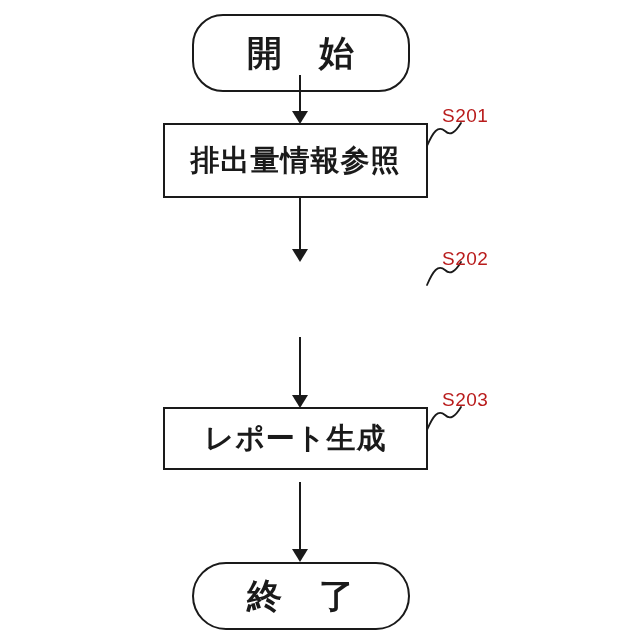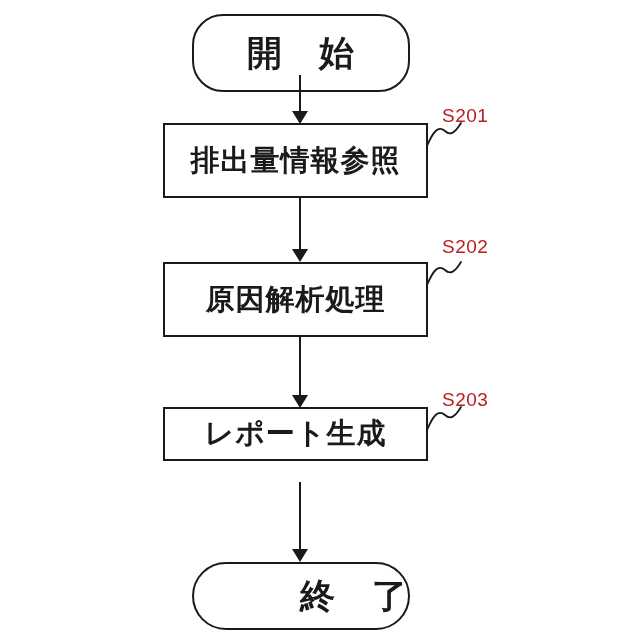"S202" .slabel-2 { top: 236px -> 248px }
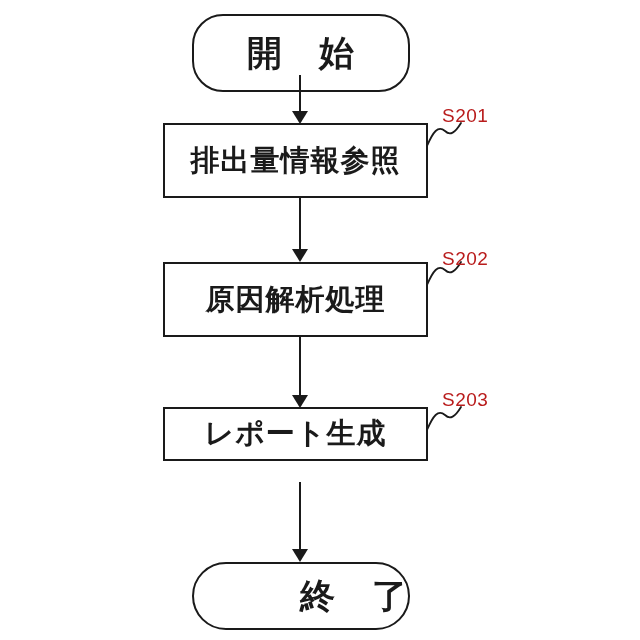"原因解析処理" div.process { html: <div> <span>原因解析処理</span> </div> -> none }
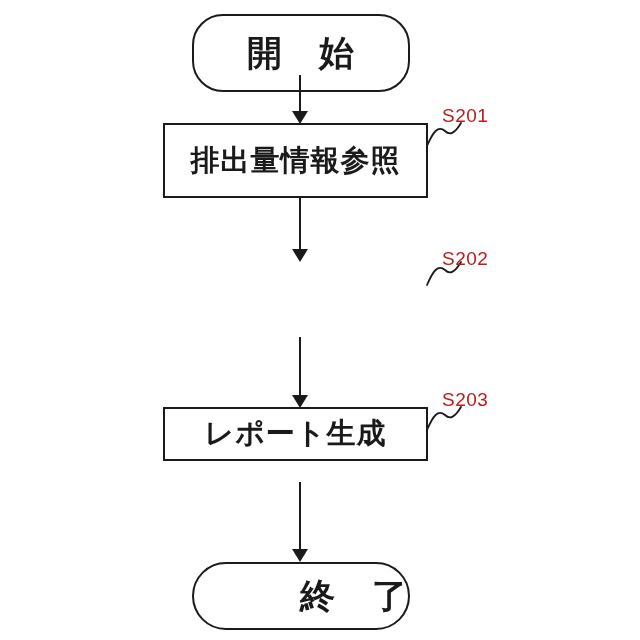"レポート生成" .box-3 { height: 54px -> 63px }
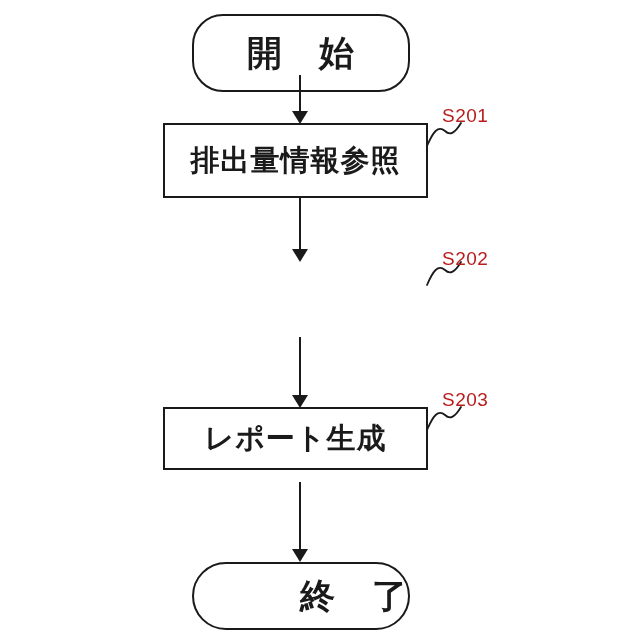"終 了" .terminal.end { justify-content: flex-end -> none }
